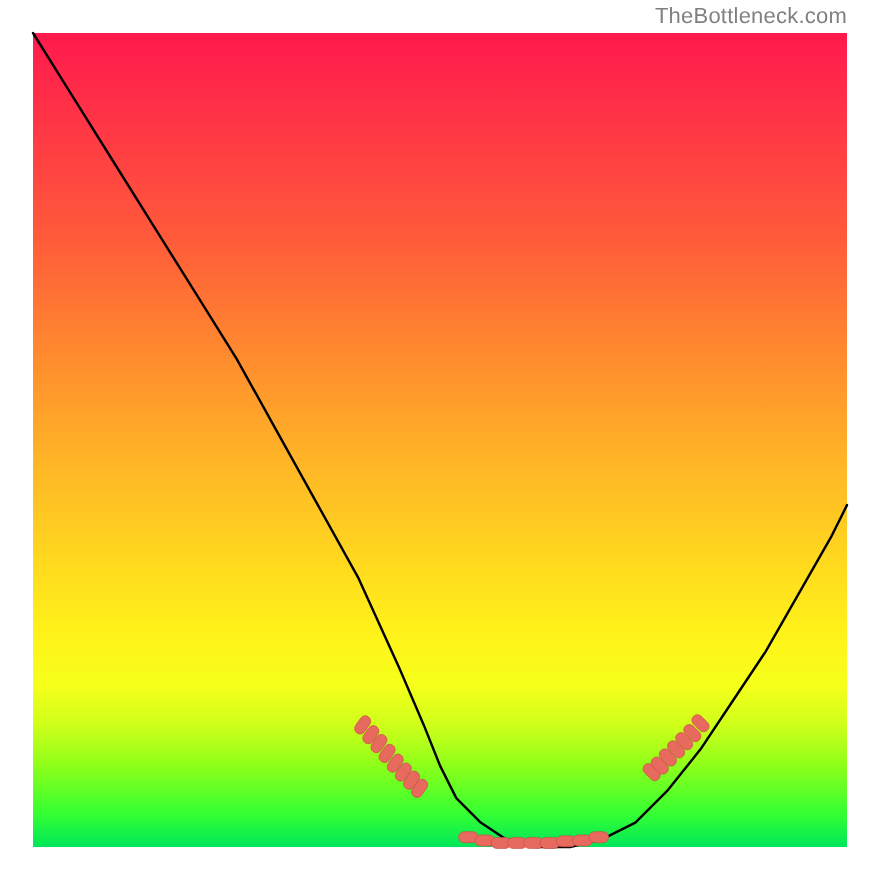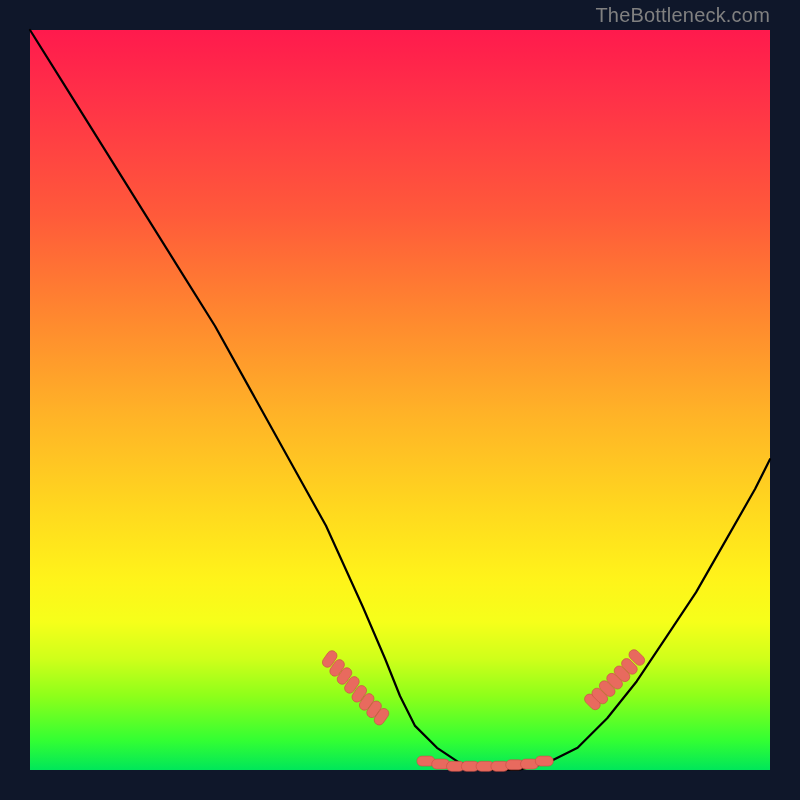"TheBottleneck.com" .stage { background: #0f172a -> #ffffff }
